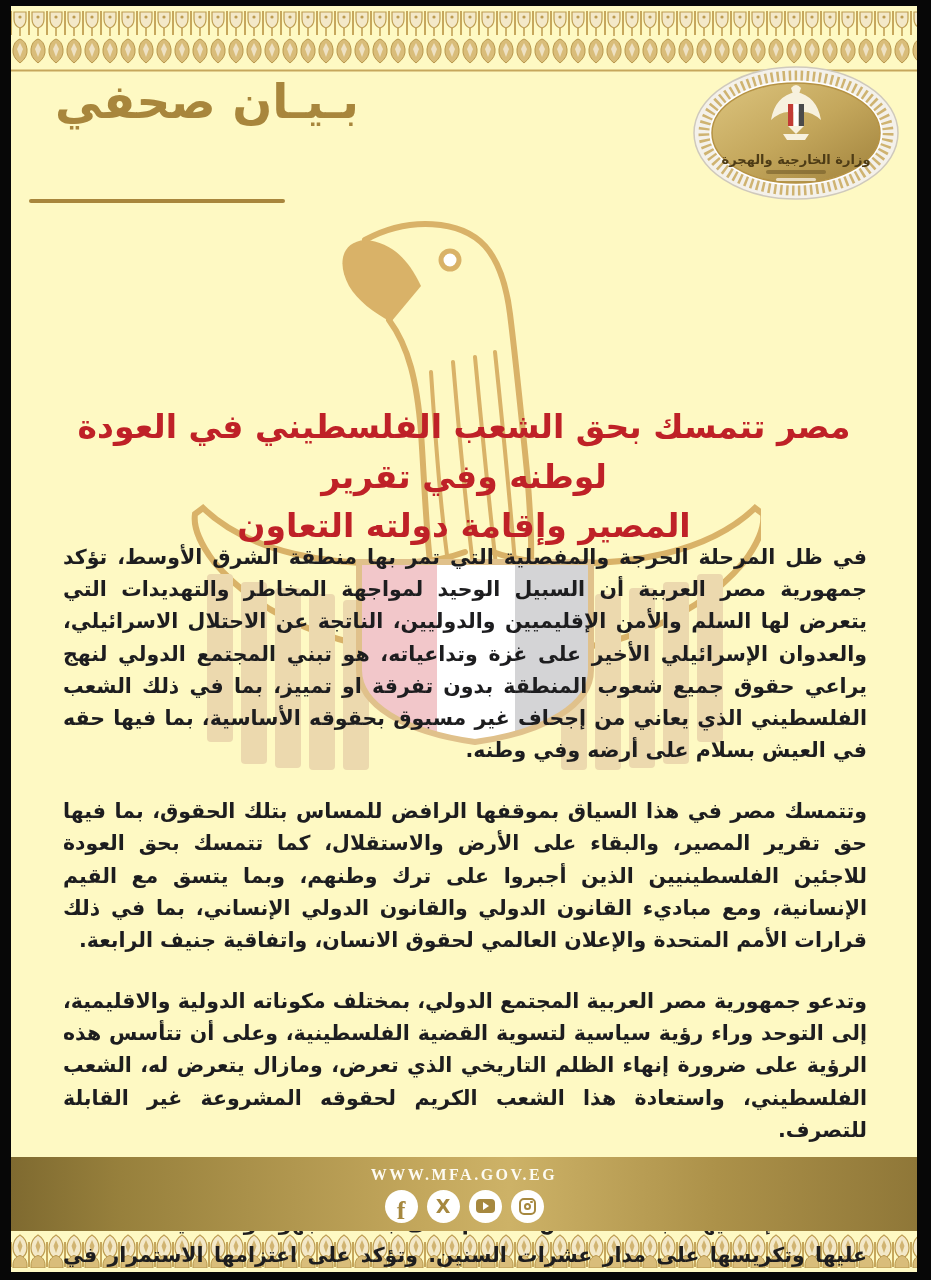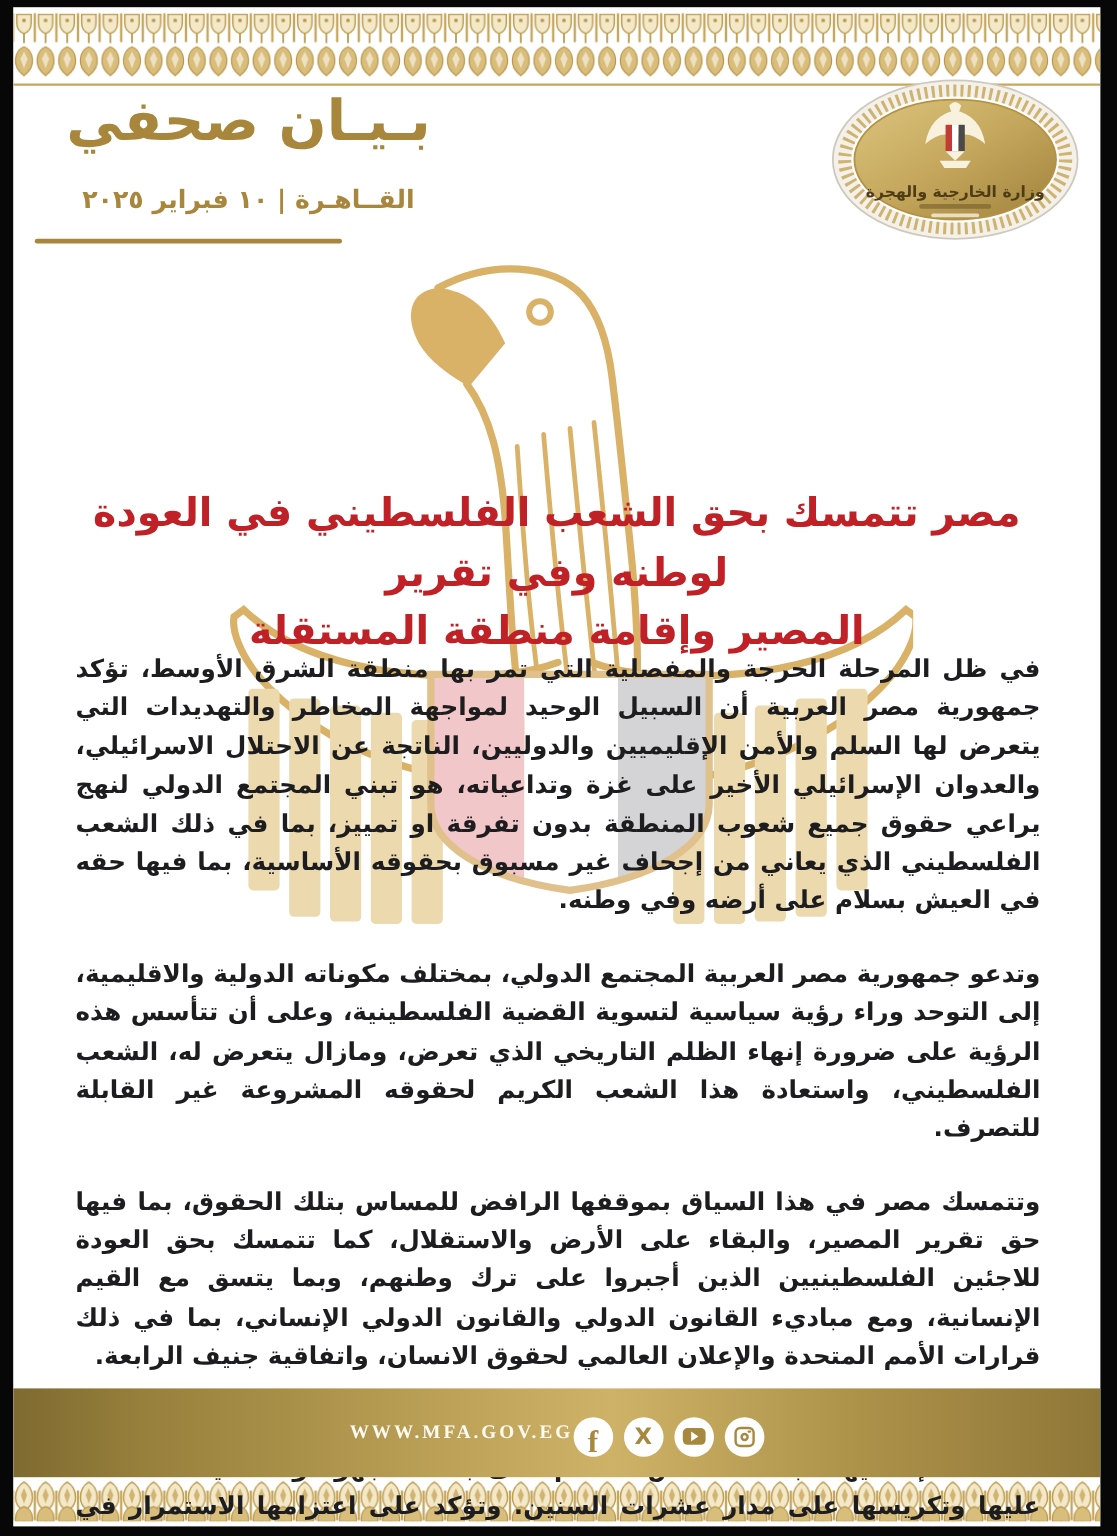"بـيـان صحفي" .page { background: #ffffff -> #fef9c3 }
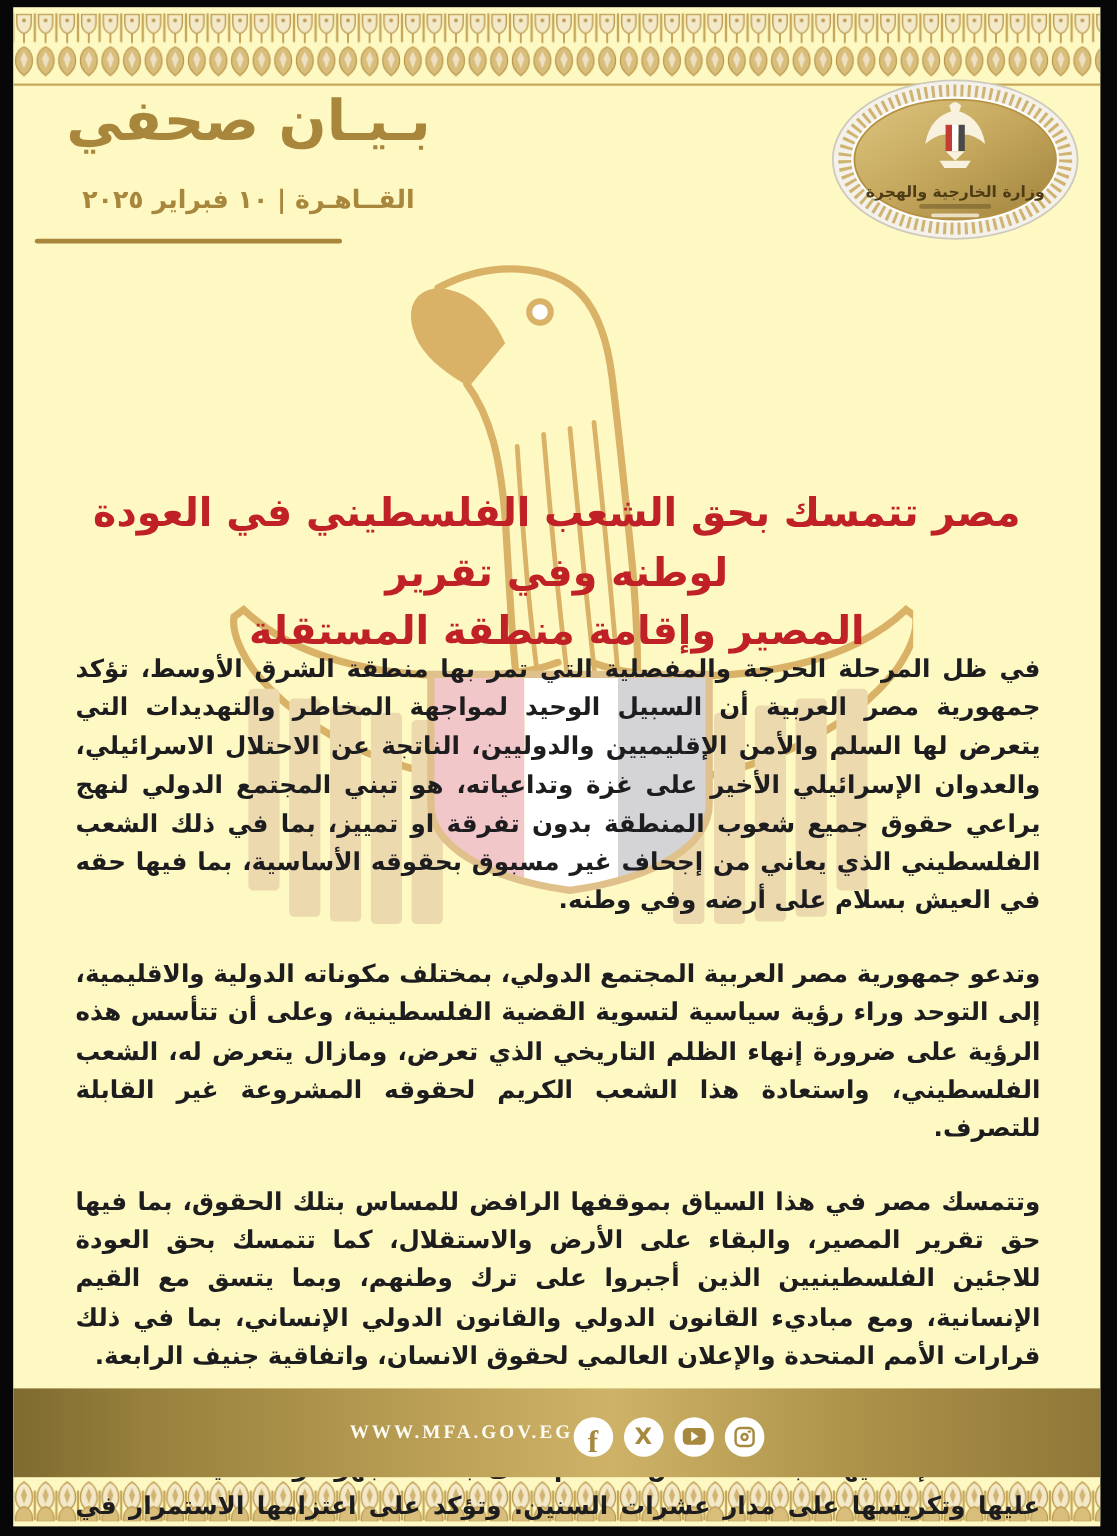"القــاهـرة | ١٠ فبراير ٢٠٢٥" div.hdr-date { html: <div>القــاهـرة | ١٠ فبراير ٢٠٢٥</div> -> none }
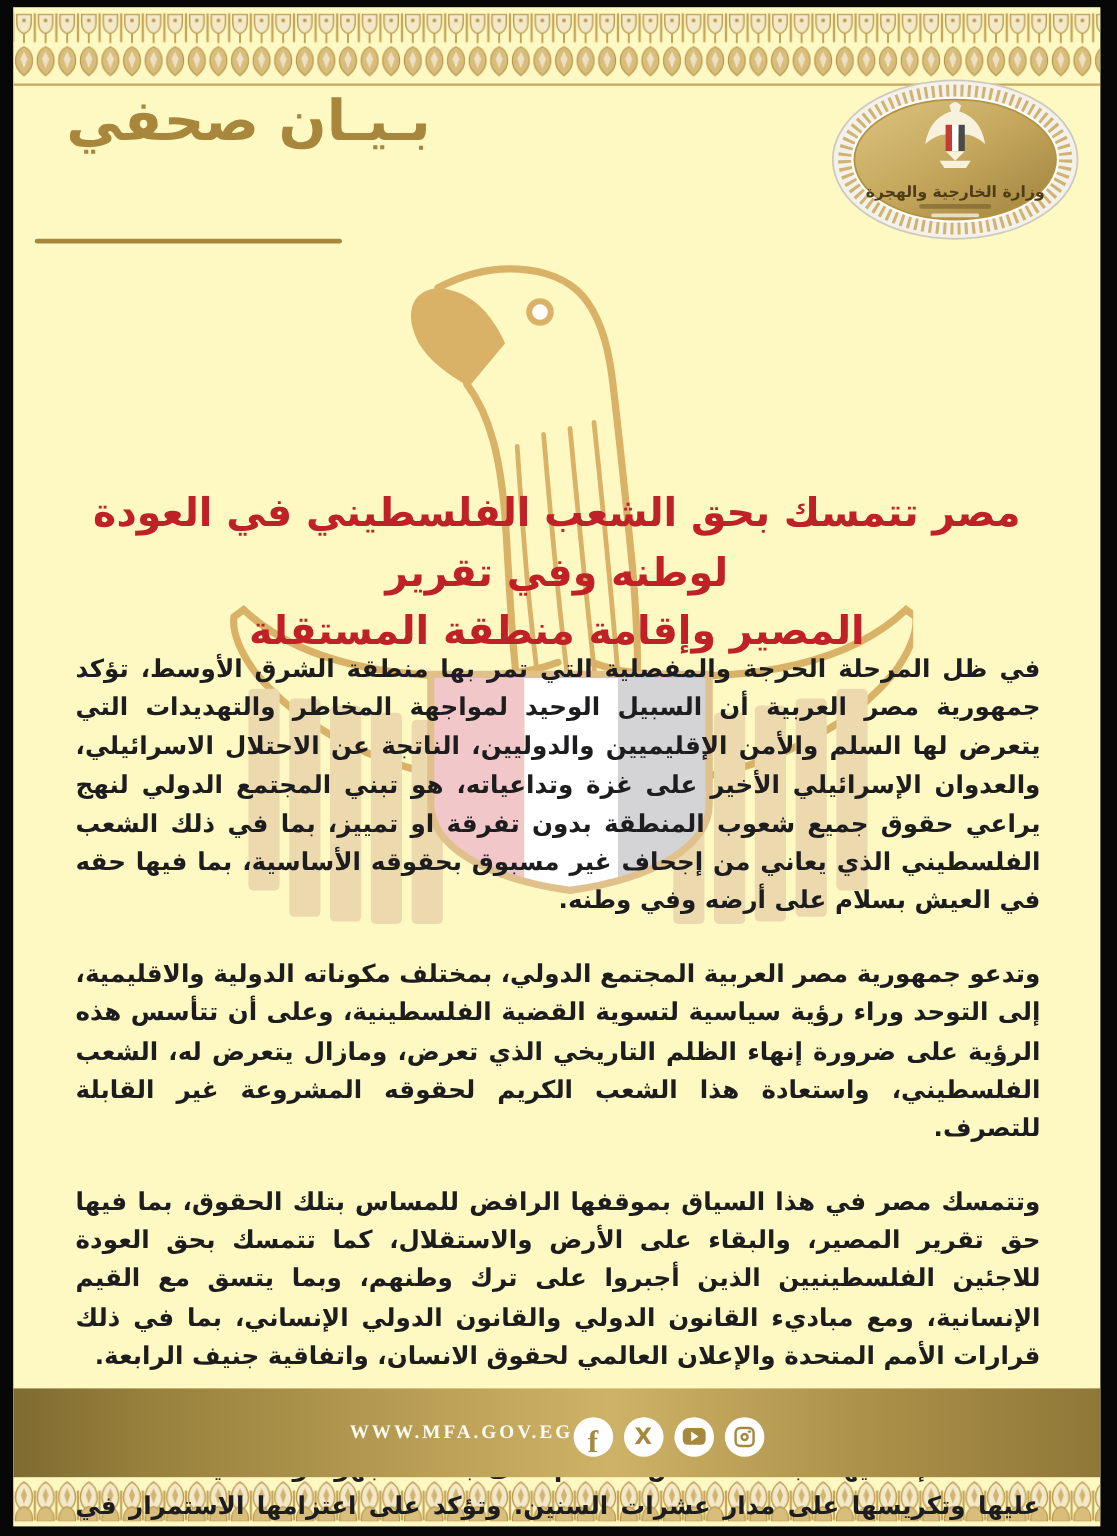"المصير وإقامة منطقة المستقلة" span { text: منطقة المستقلة -> دولته التعاون }
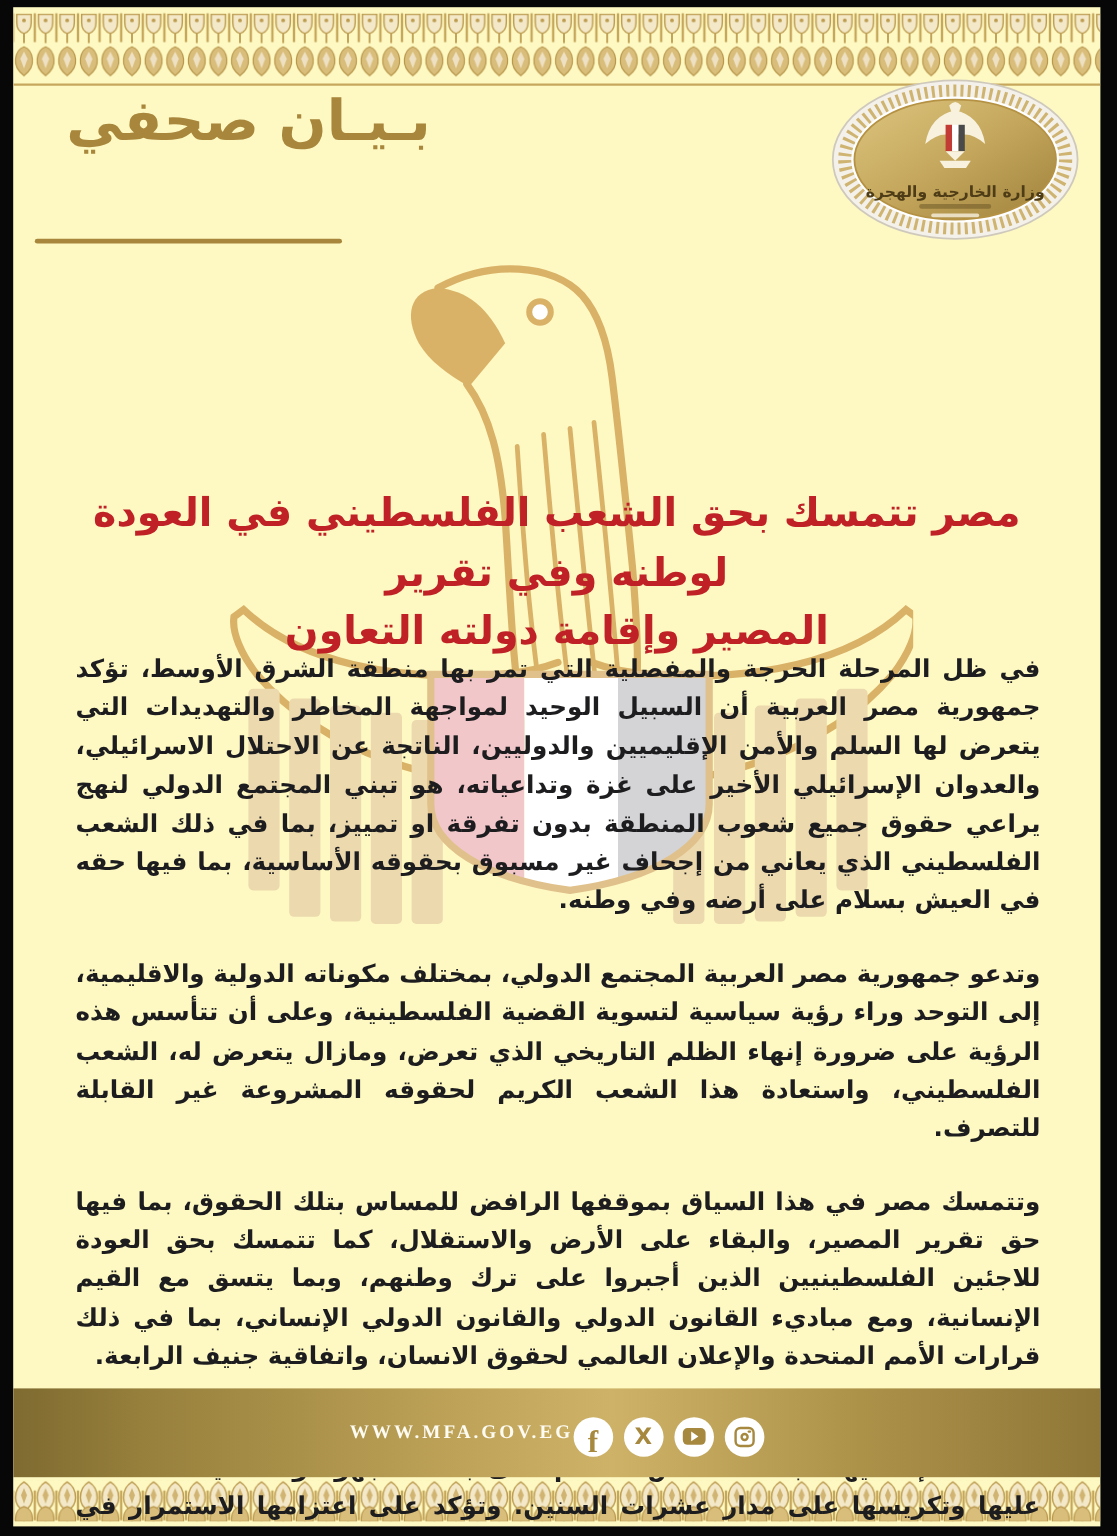"وتدعو جمهورية مصر العربية المجتمع" p { order: before "وتتمسك مصر في هذا السياق" -> after "وتتمسك مصر في هذا السياق" }
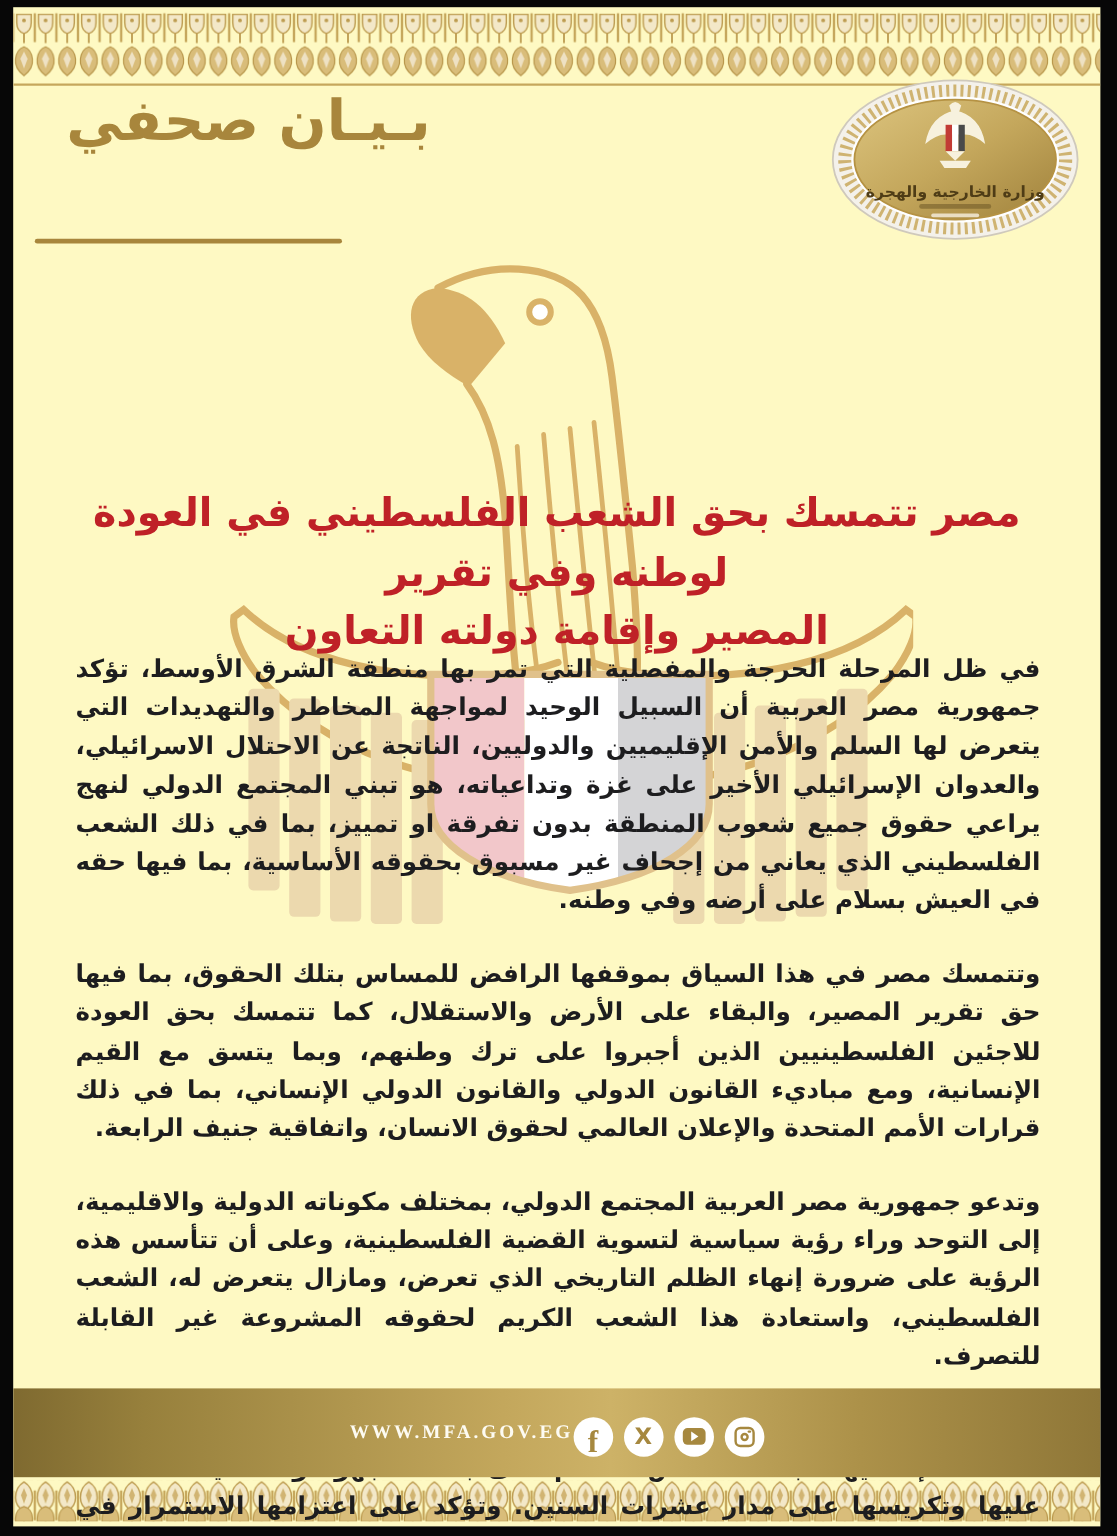"WWW.MFA.GOV.EG" .footer-band { flex-direction: row -> column }
